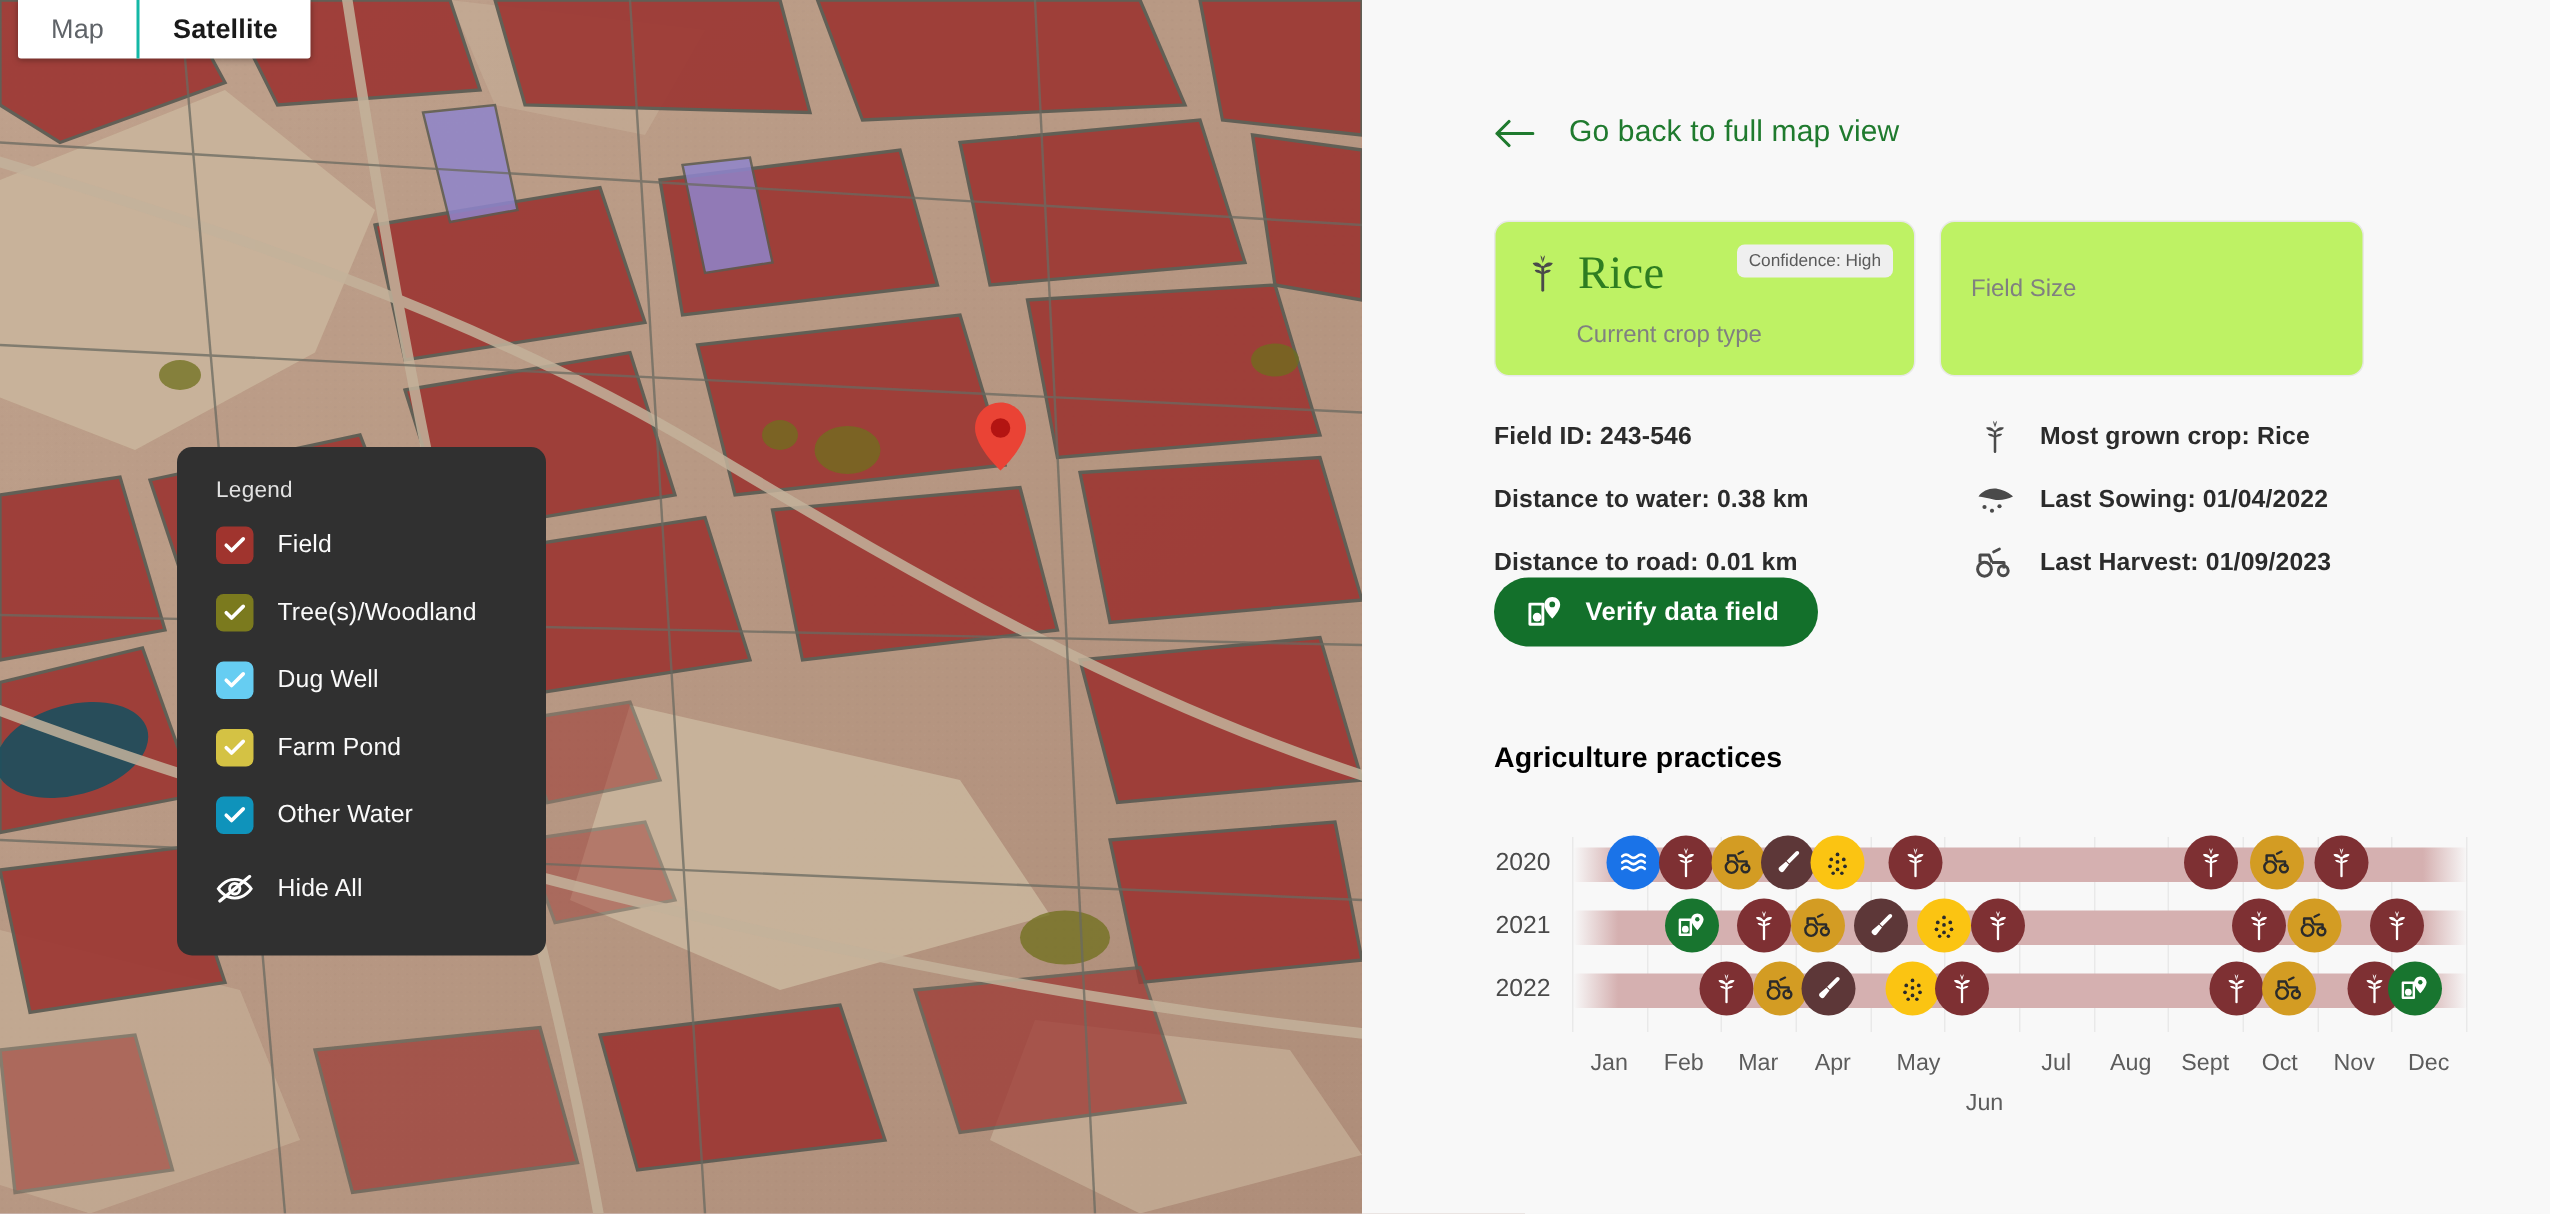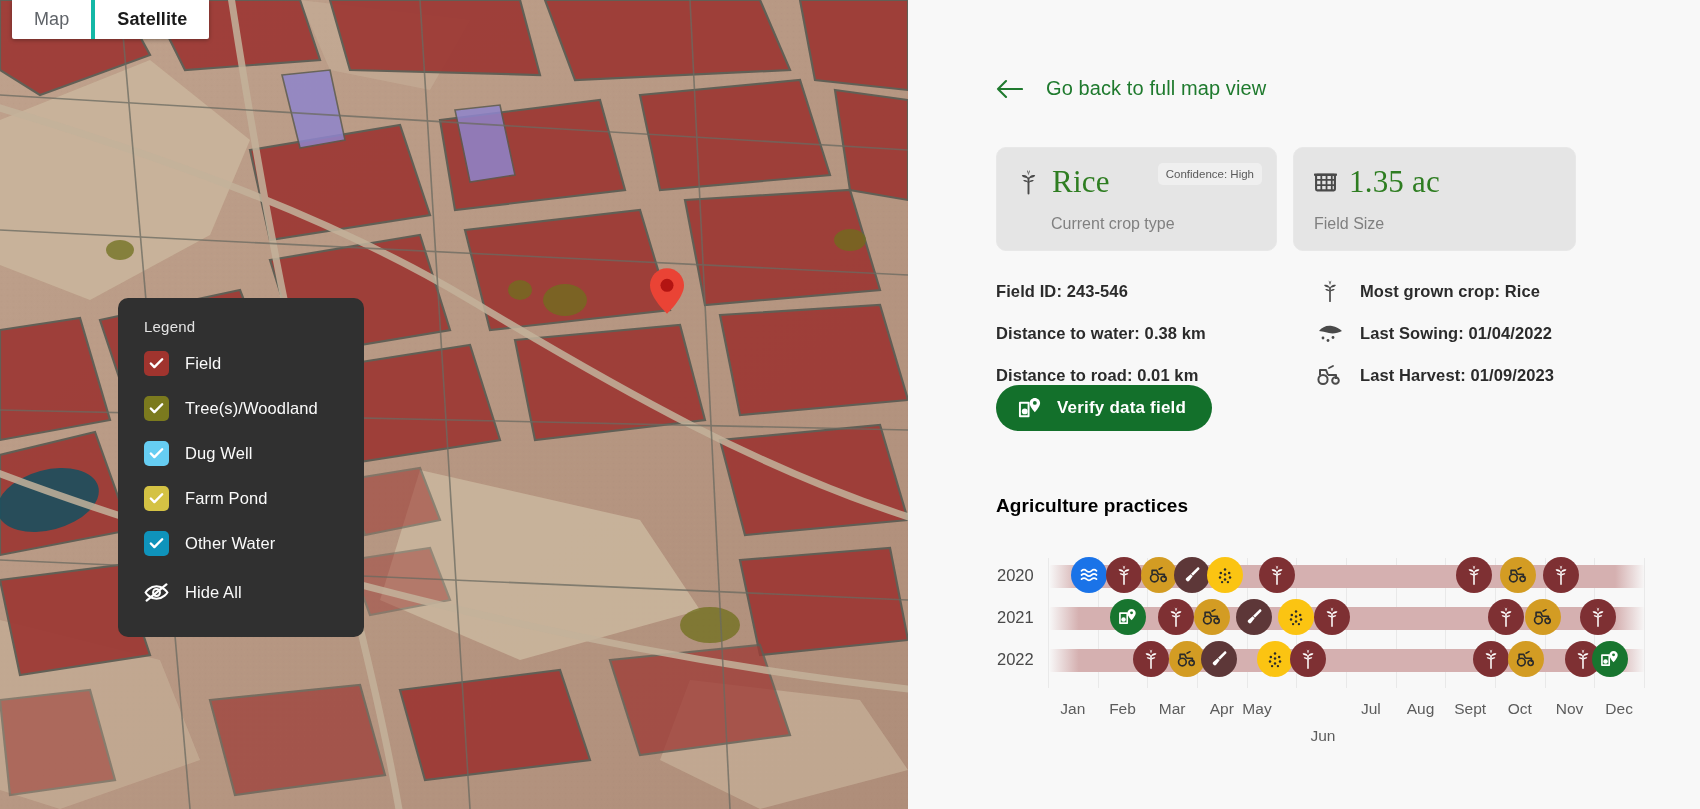"Satellite" #map-type-toggle .mt + .mt { border-left: 4px solid #14b8a6 -> 2px solid #14b8a6 }
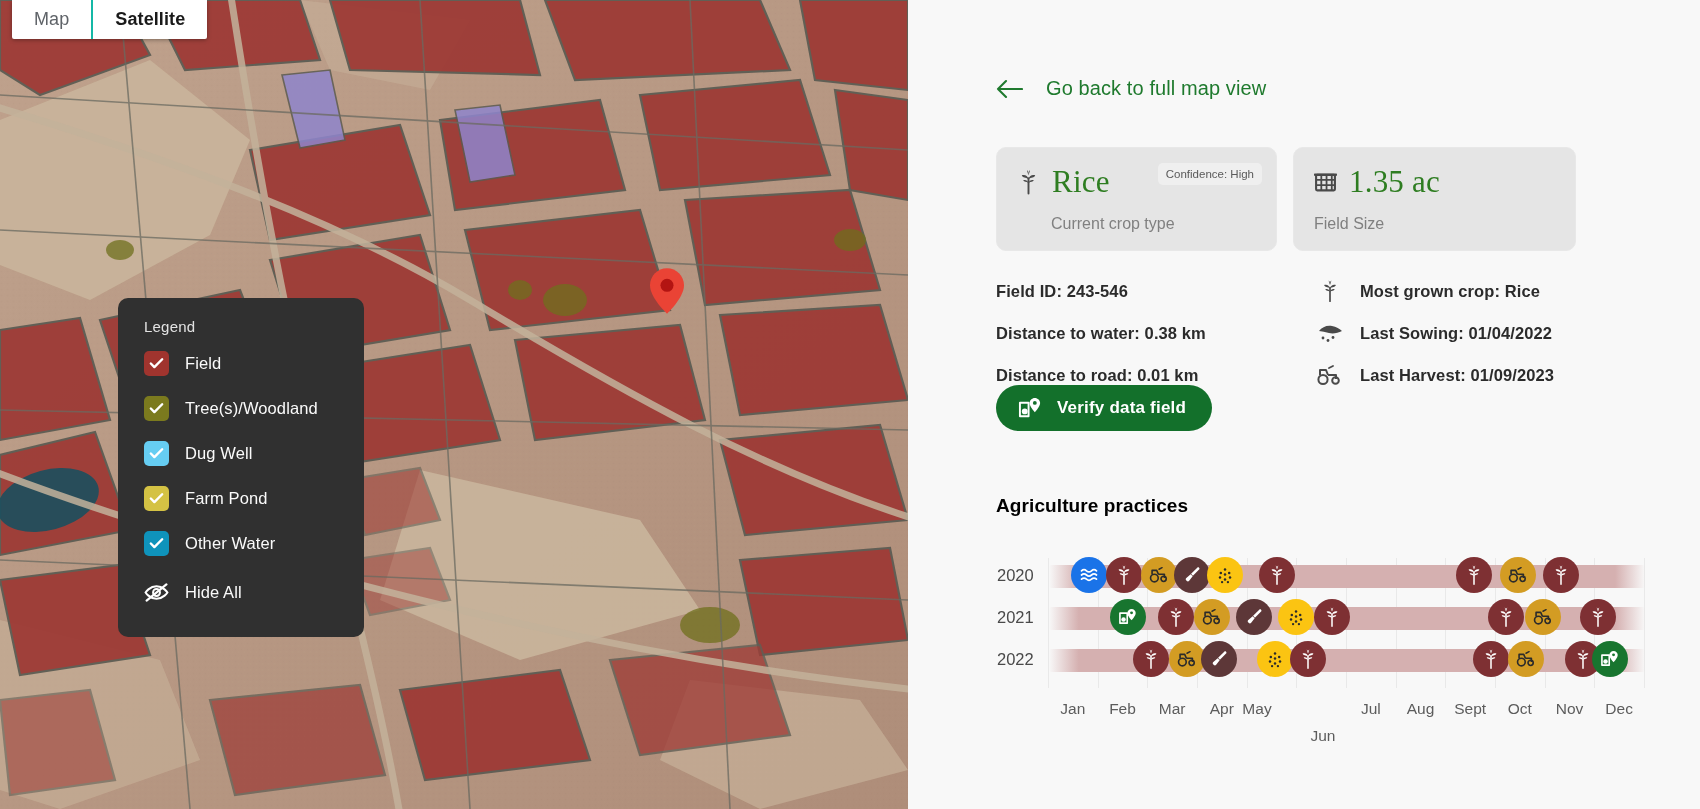"Rice" .stat-card { background: #e5e5e5 -> #bef264 }
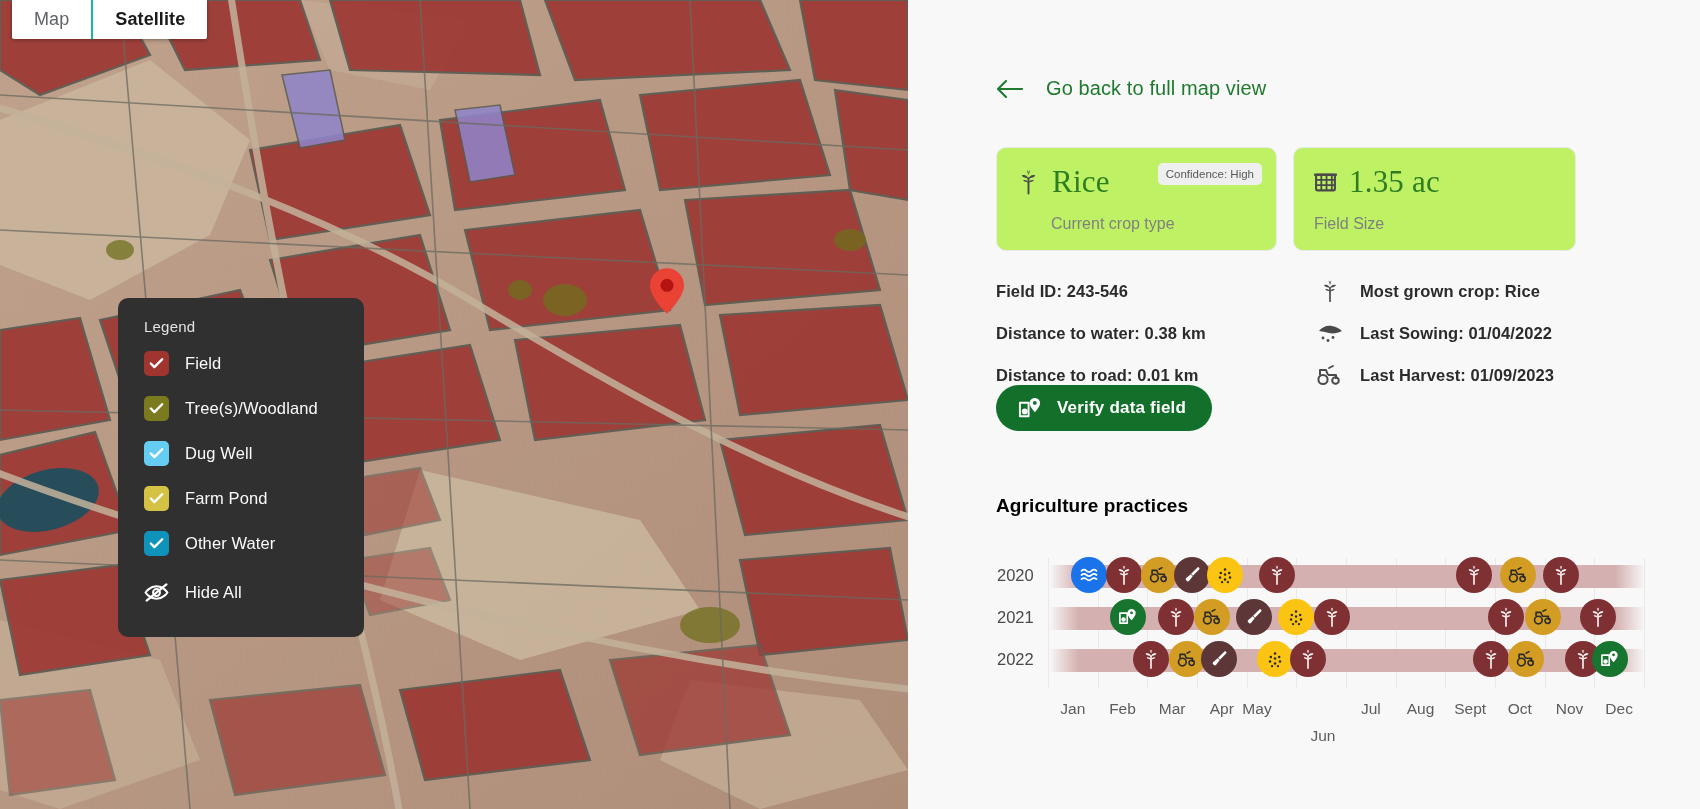"1.35 ac" div.stat-head { html: <div> <span> <svg> <rect></rect> <path></path> <path></path> </svg> </span> <span>1.35 ac</span> </div> -> none }
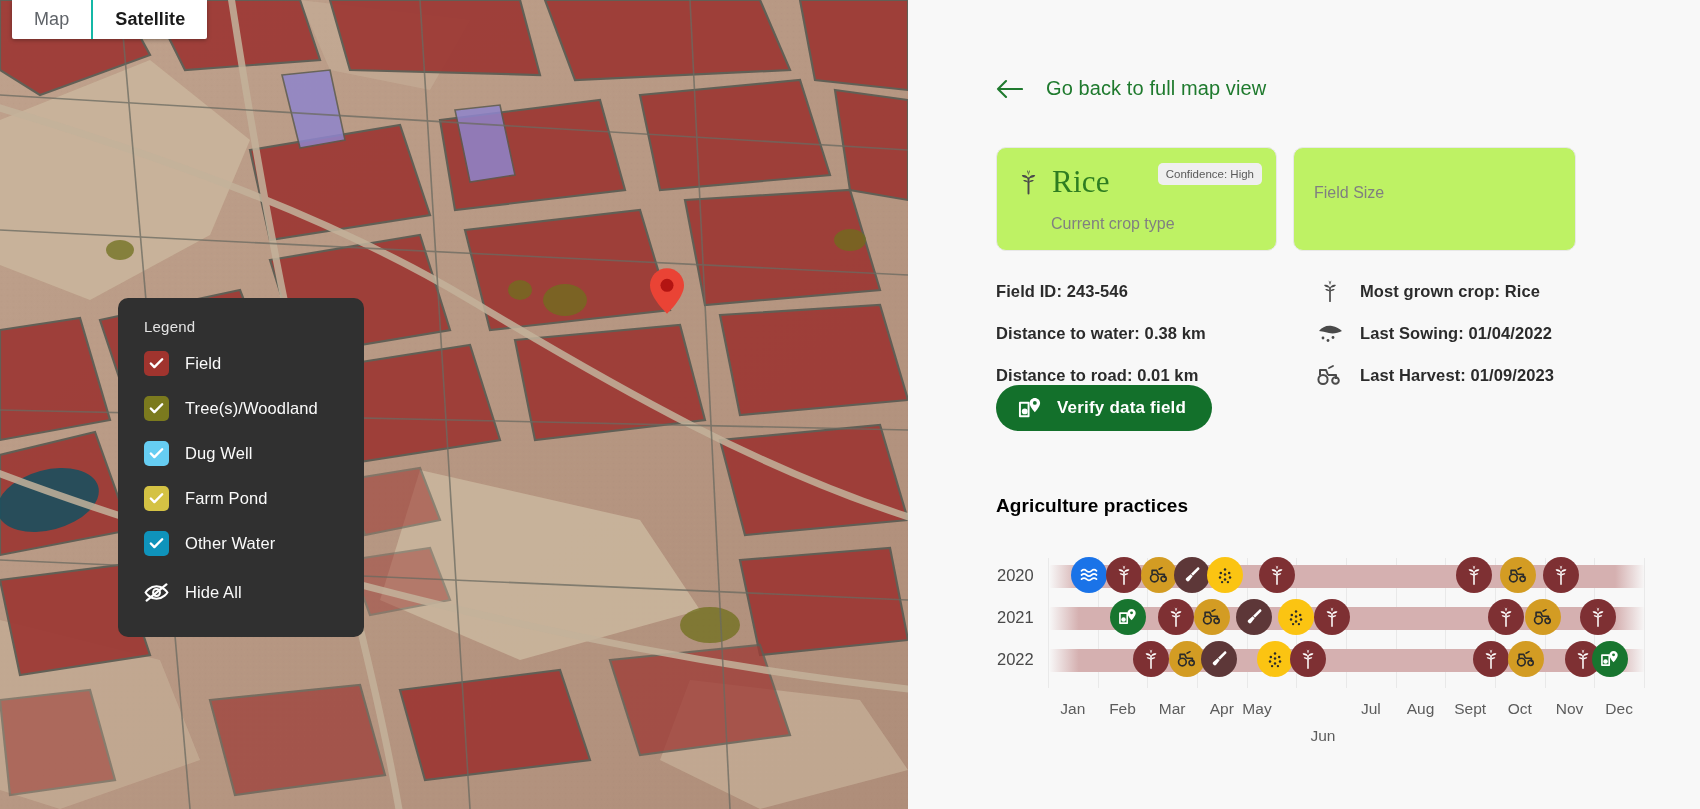"May" span.m { left: 209px -> 231px }
